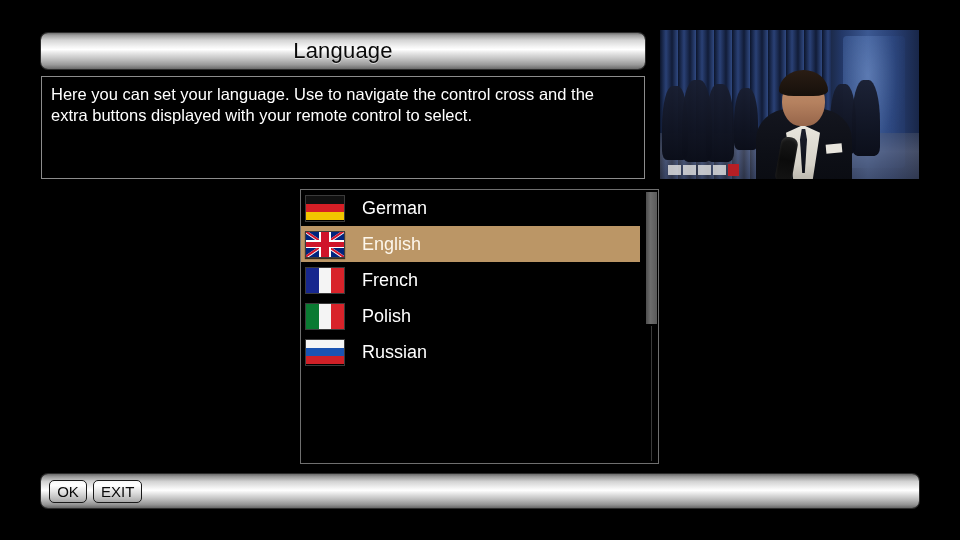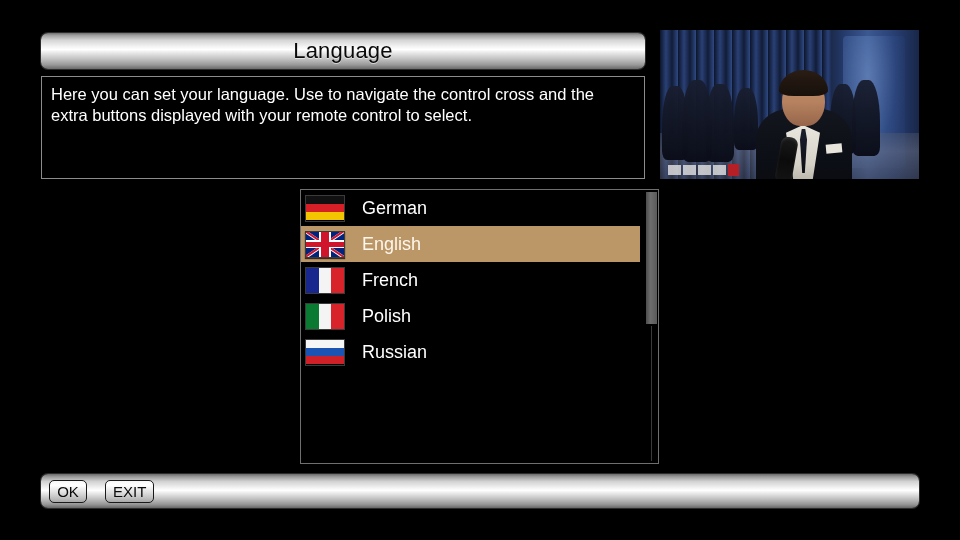"OK" #bottom-bar { gap: 18px -> 6px }
